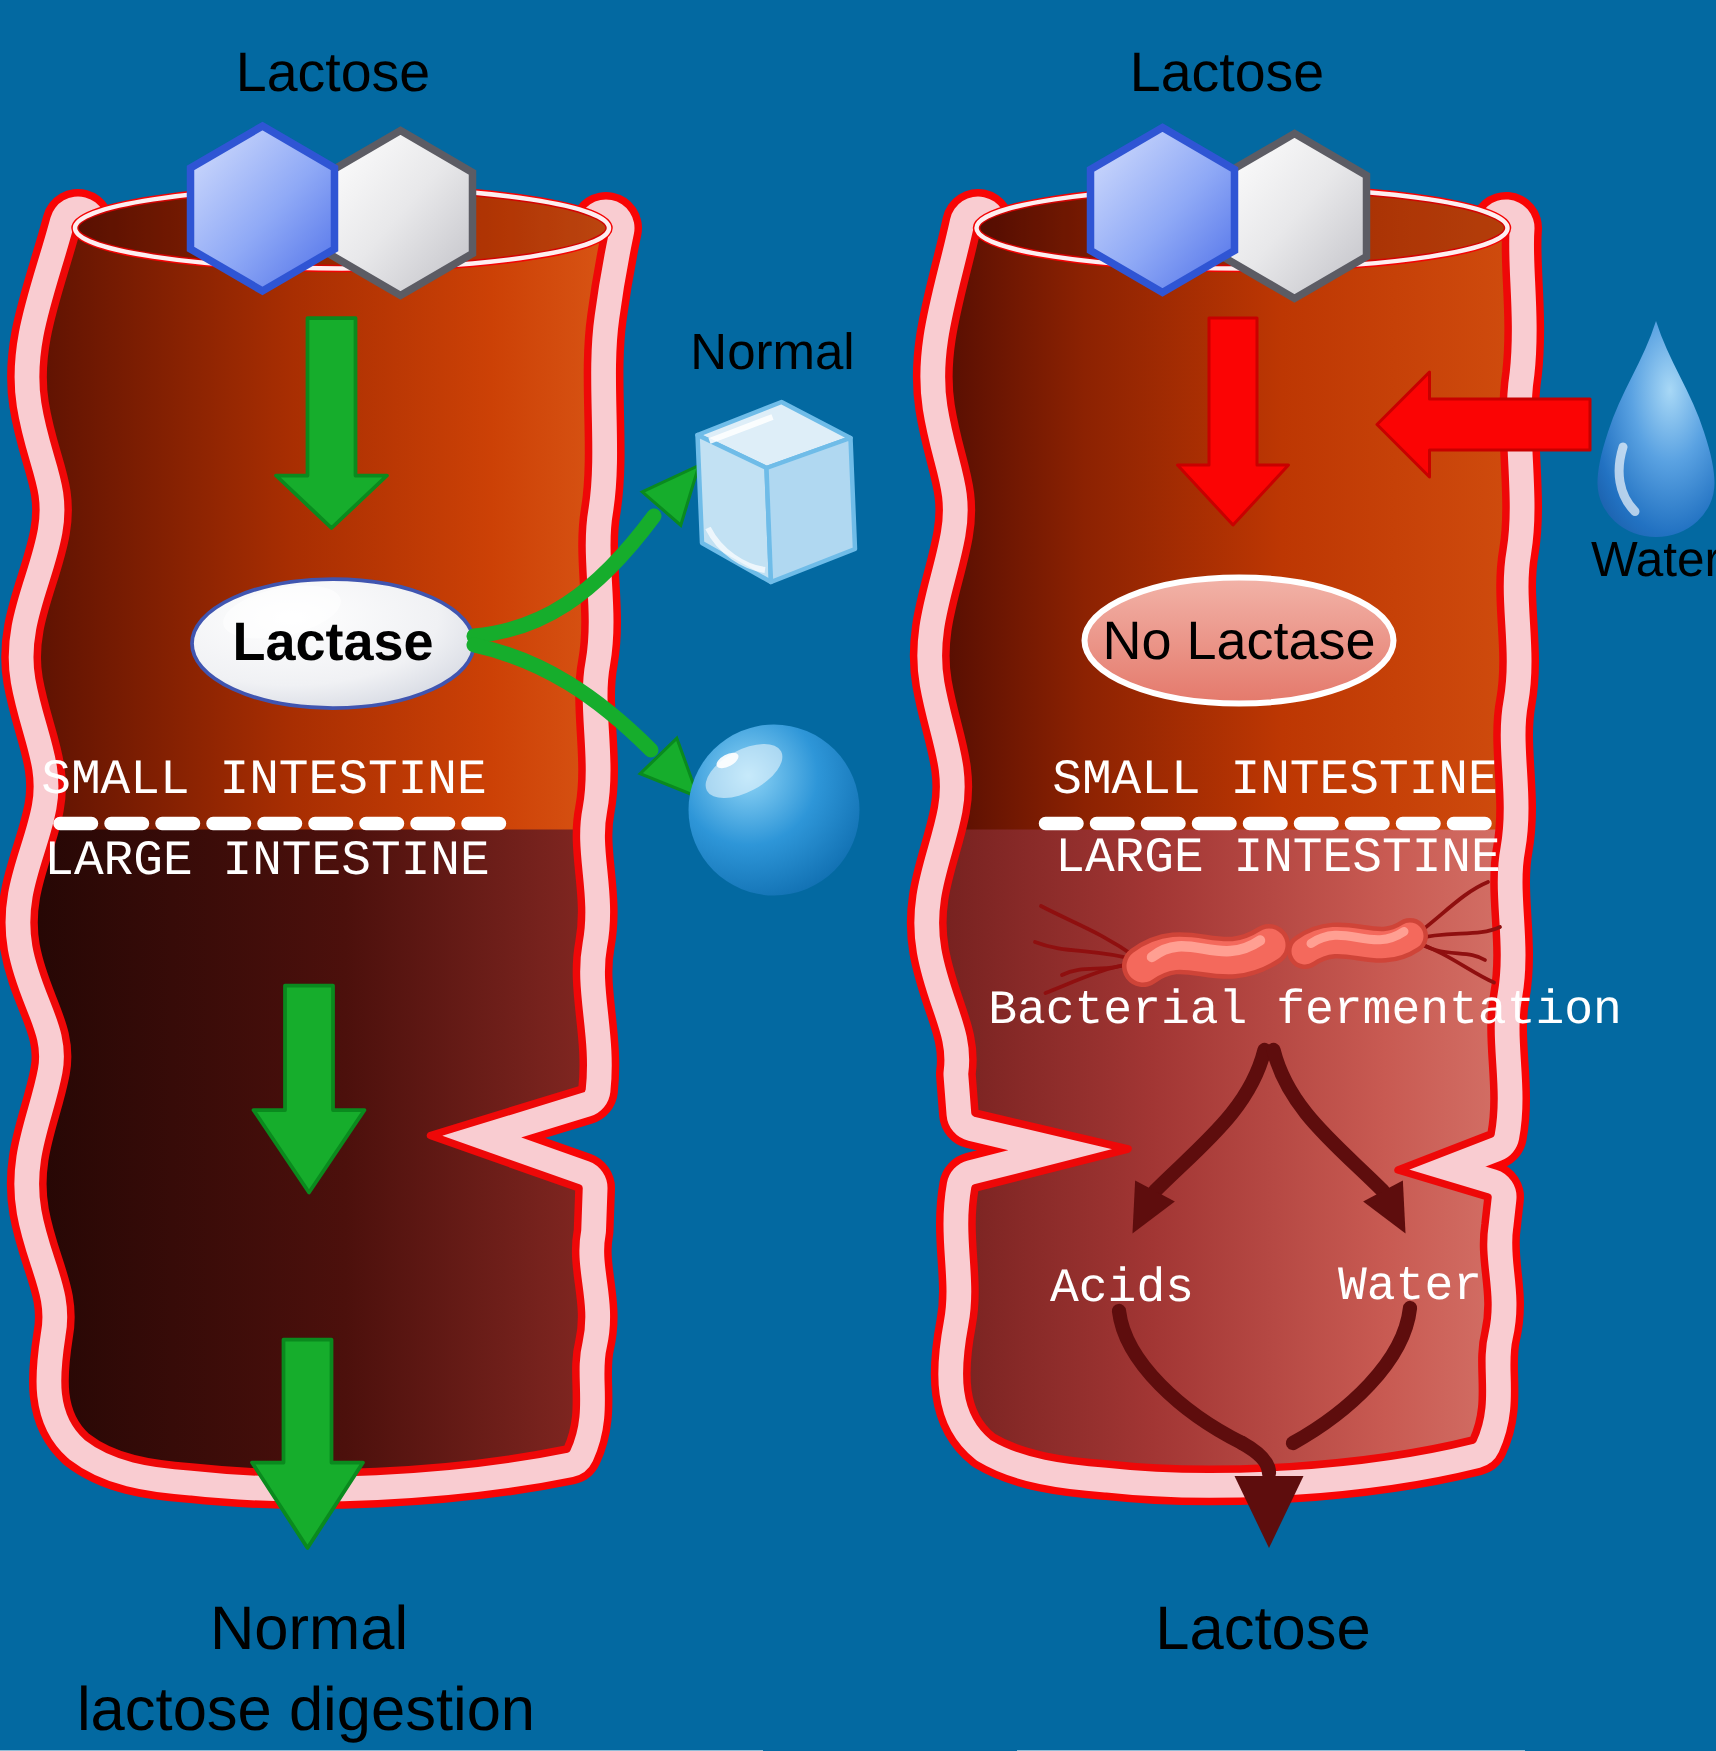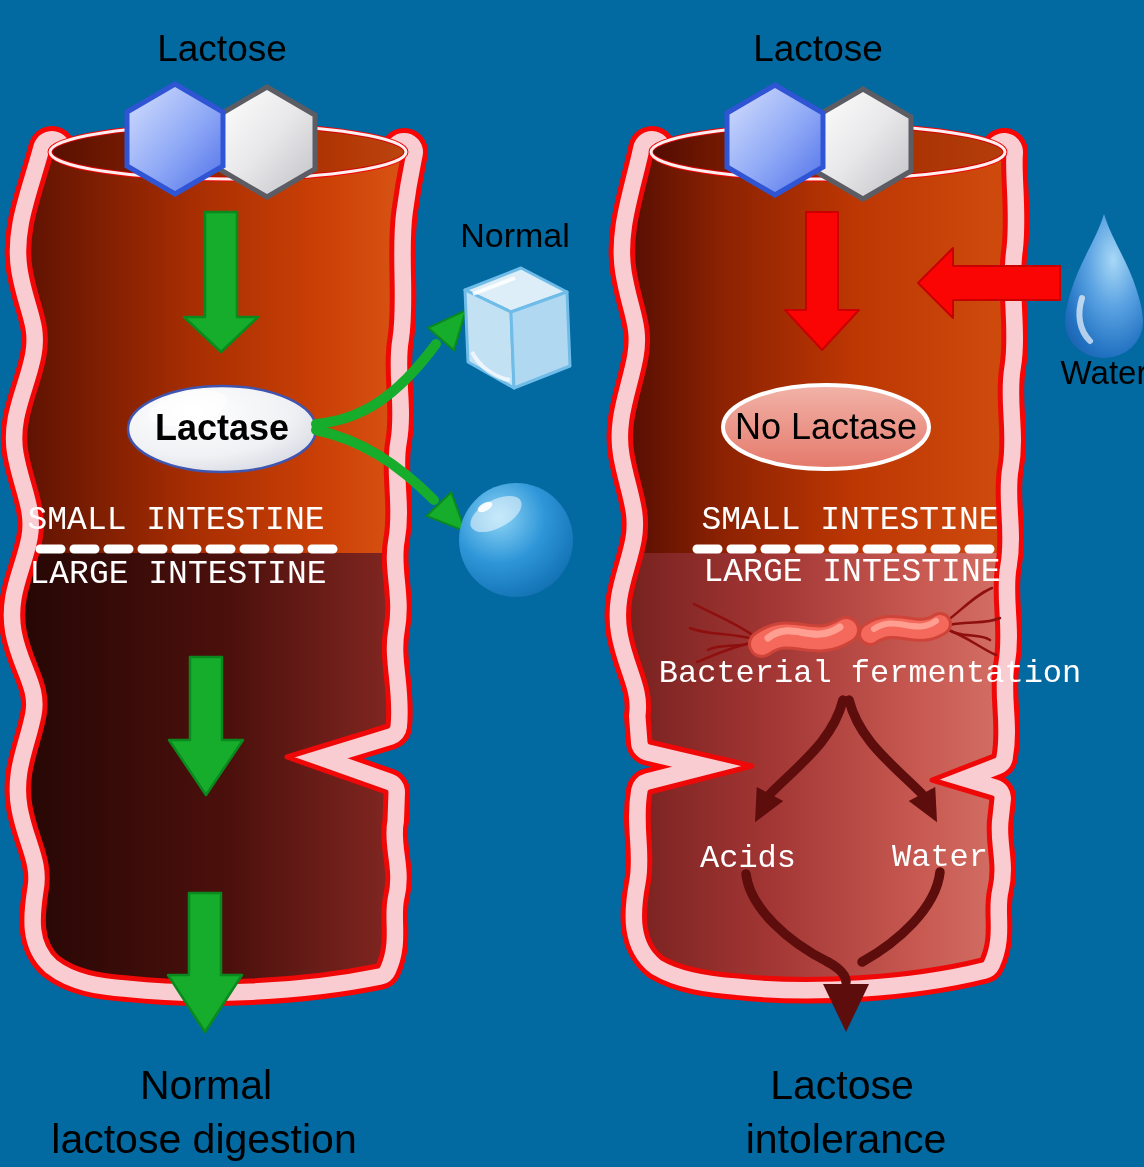"intolerance" div.lbl { html: <div>intolerance</div> -> none }
